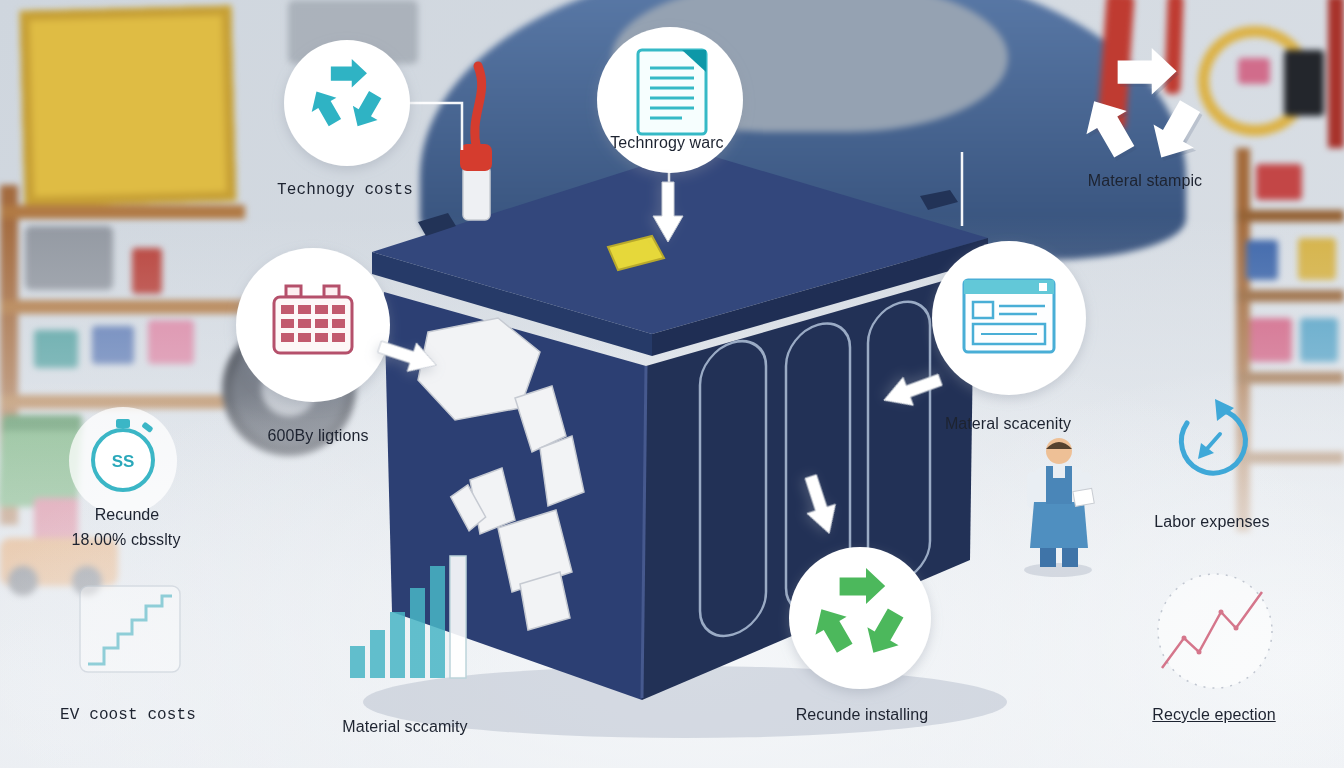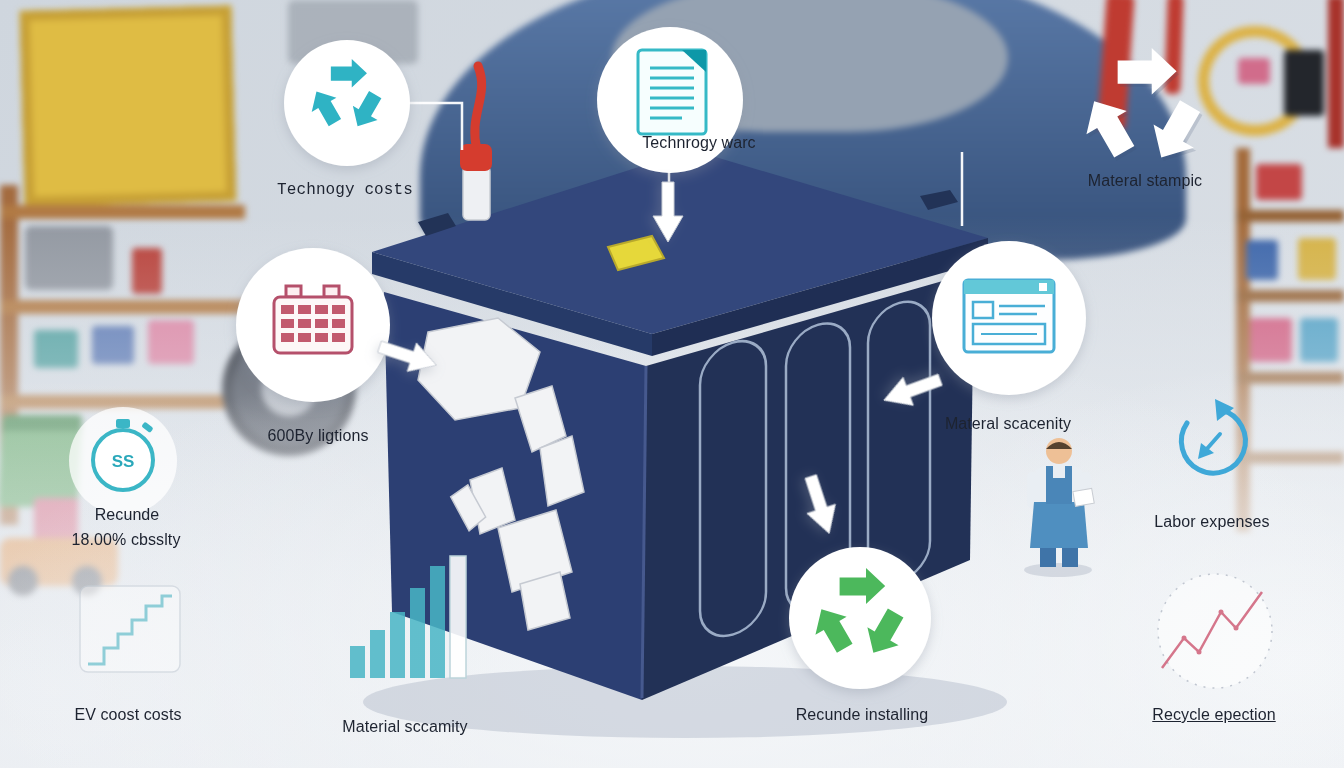"Technrogy warc" div.label { margin-left: 32px -> none }
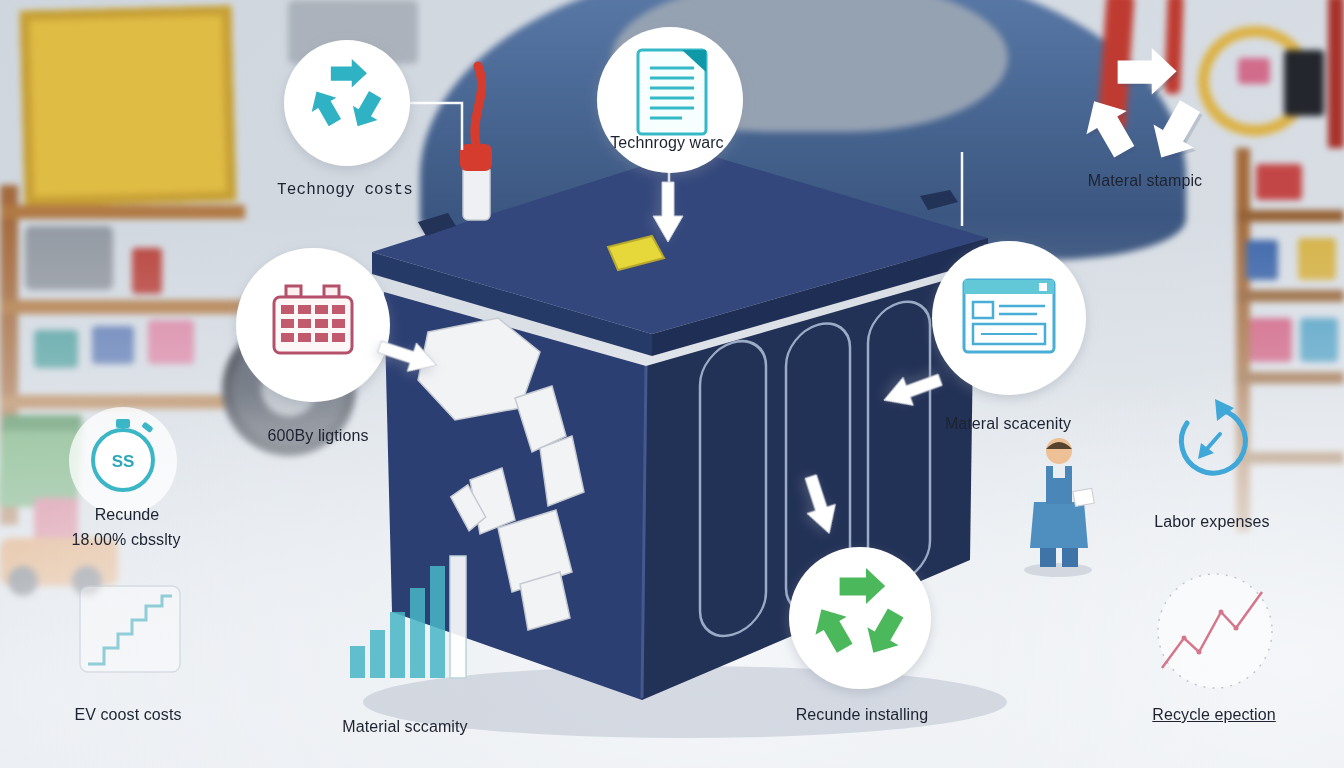"EV coost costs" div.label { font-family: none -> Liberation Mono, monospace }
